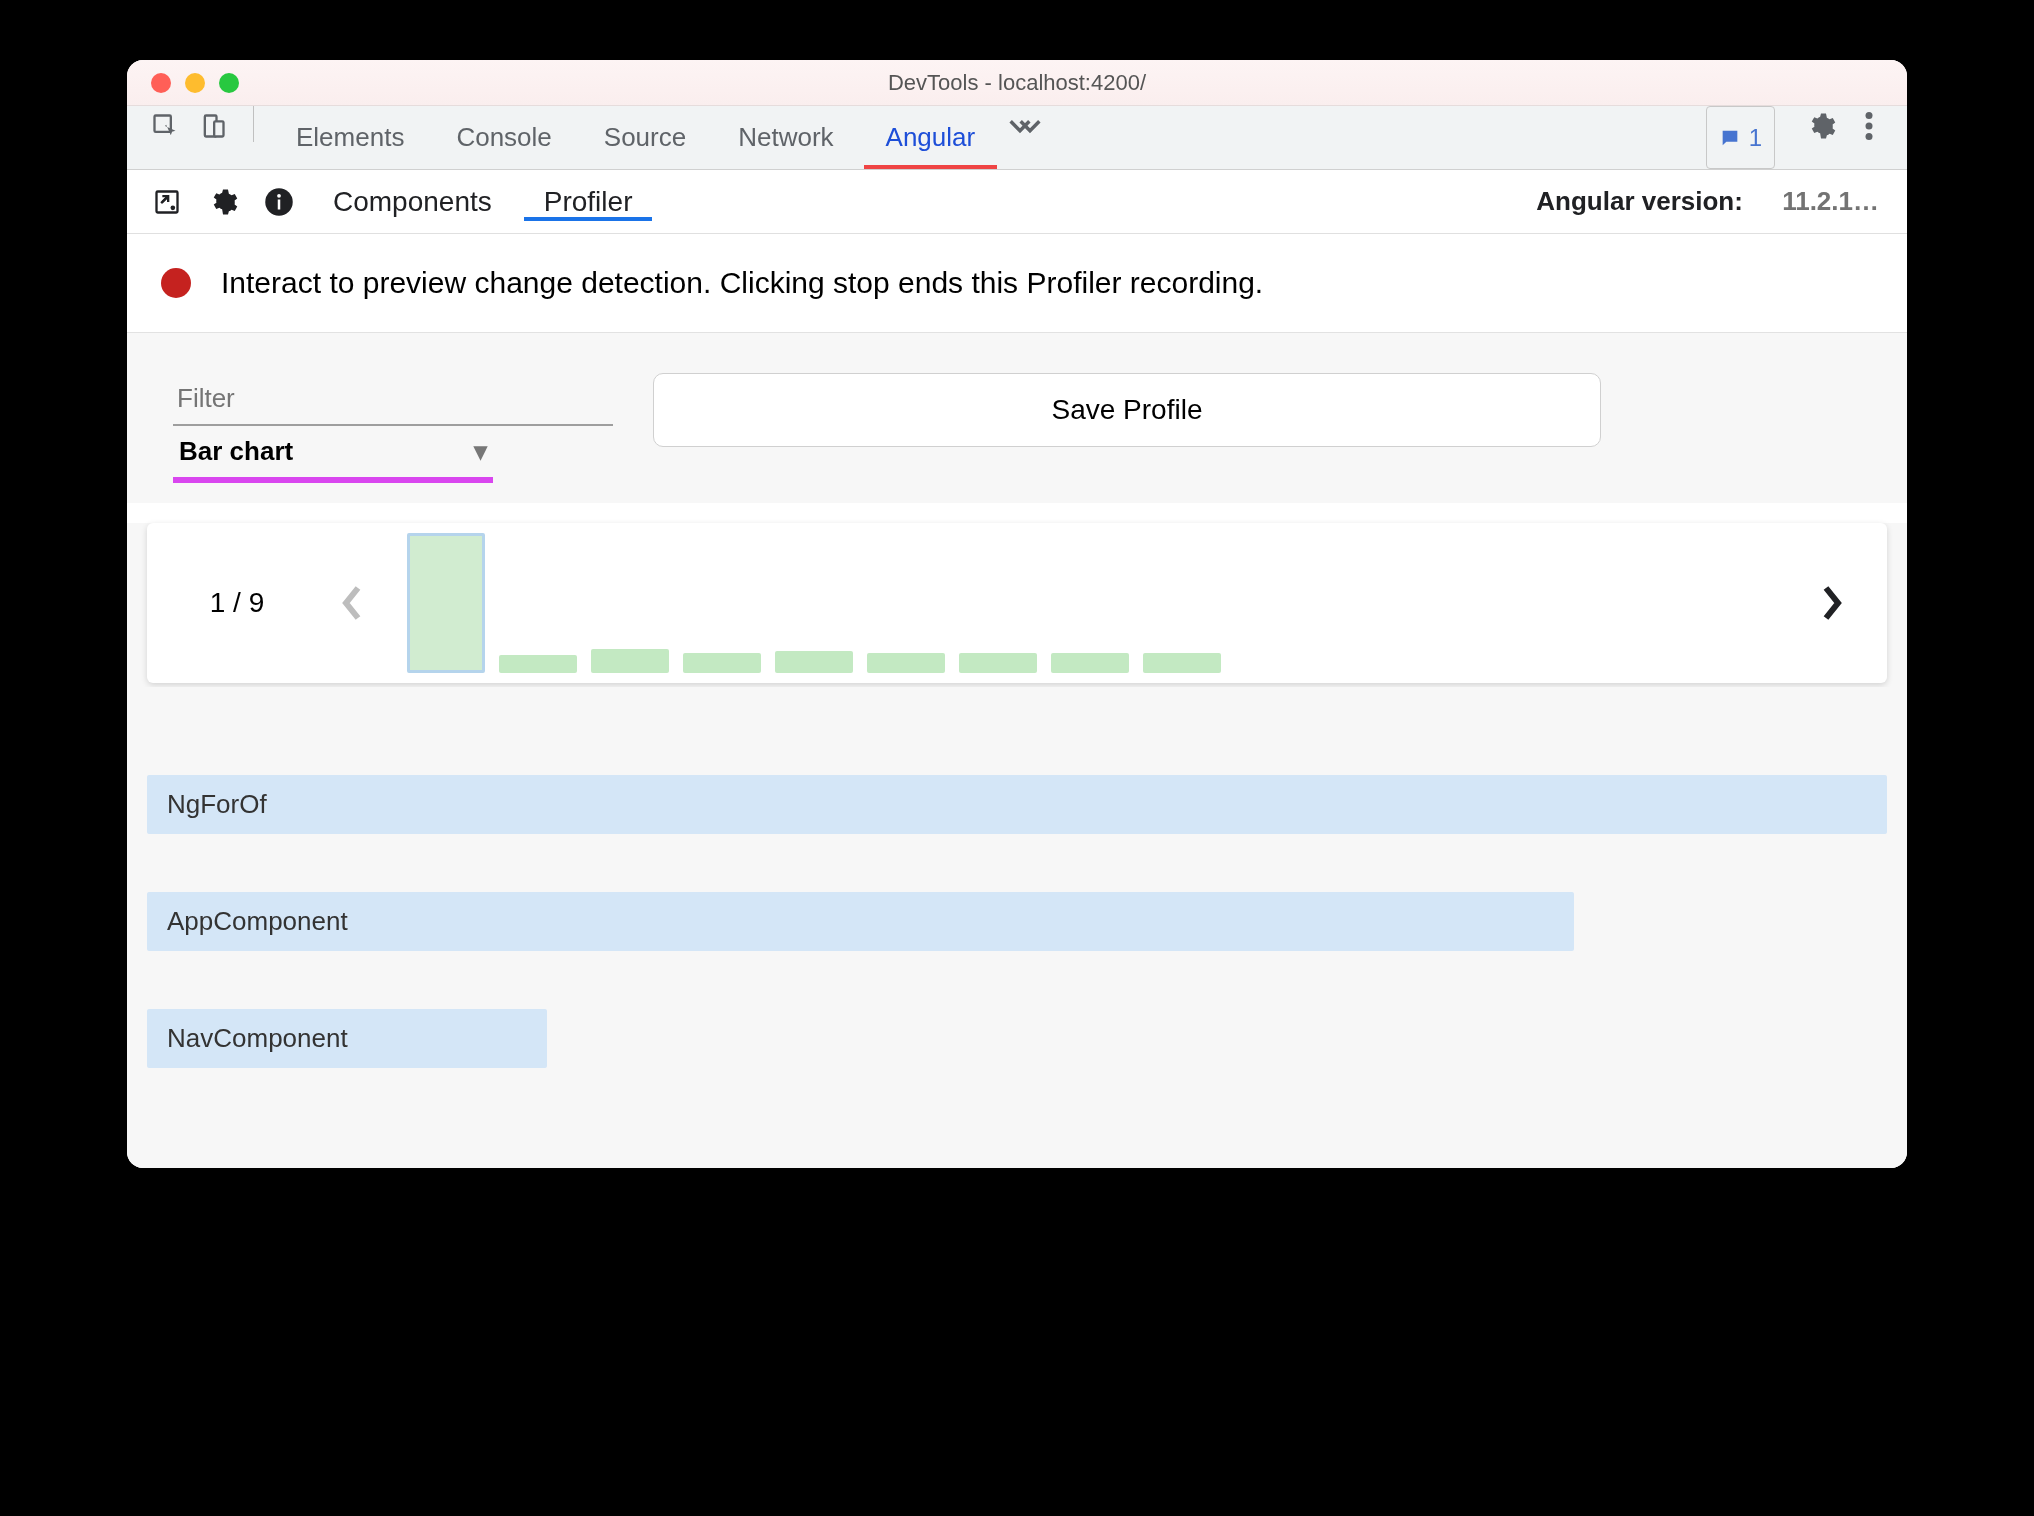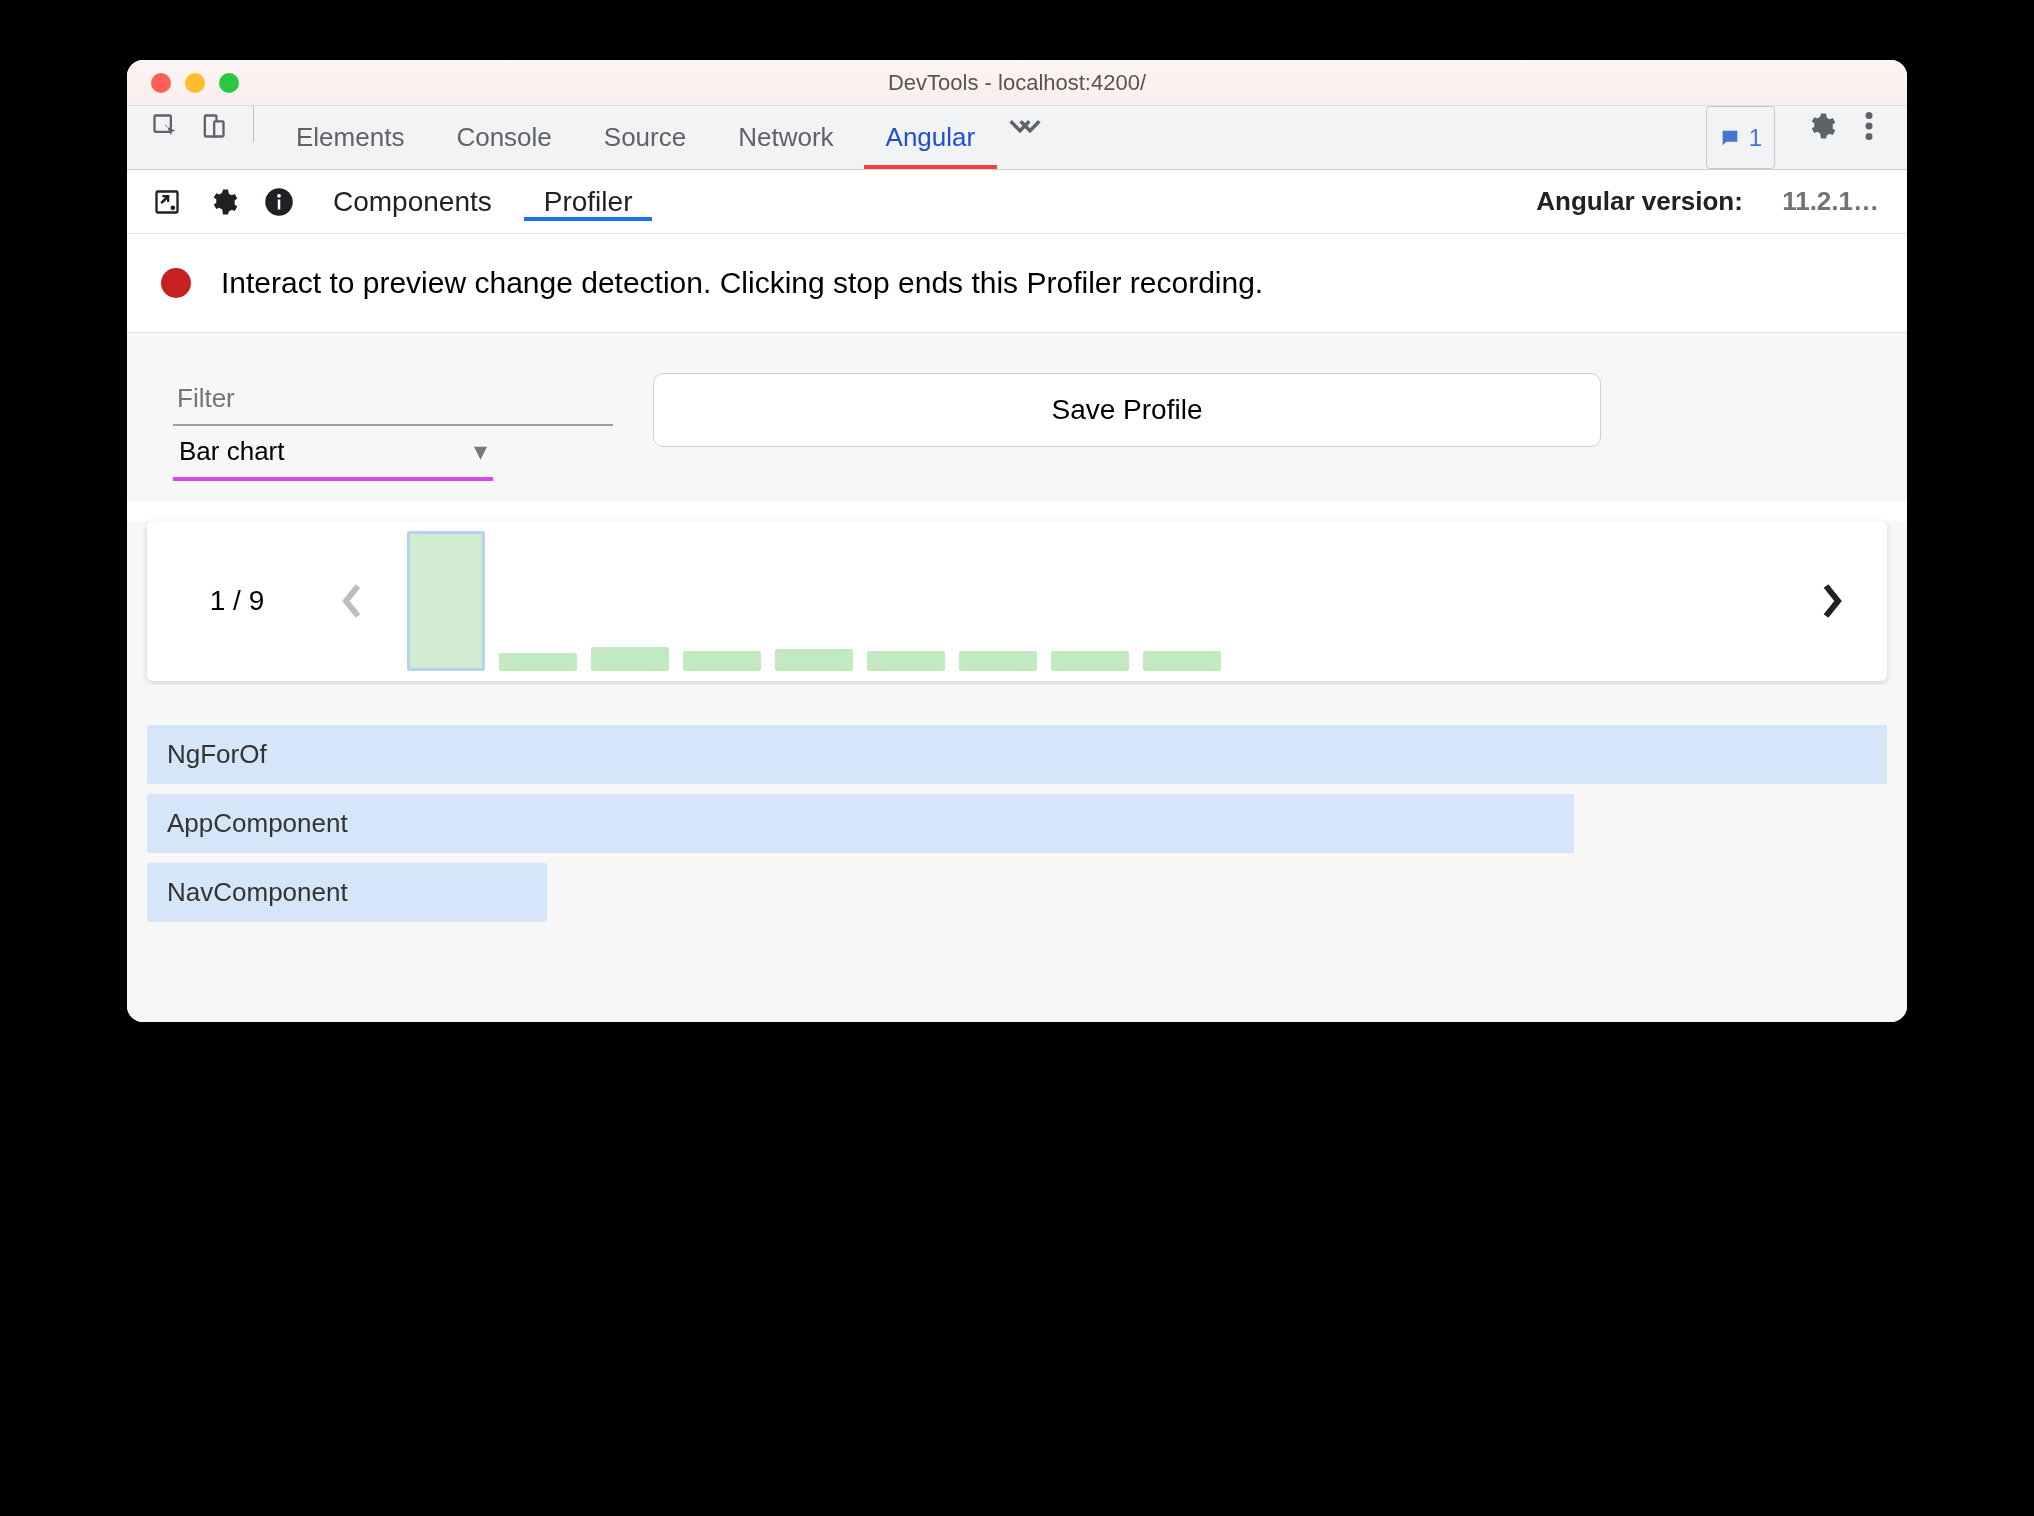"Bar chart" .select-wrap { border-bottom: 4px solid #d946ef -> 6px solid #d946ef; font-weight: none -> bold }
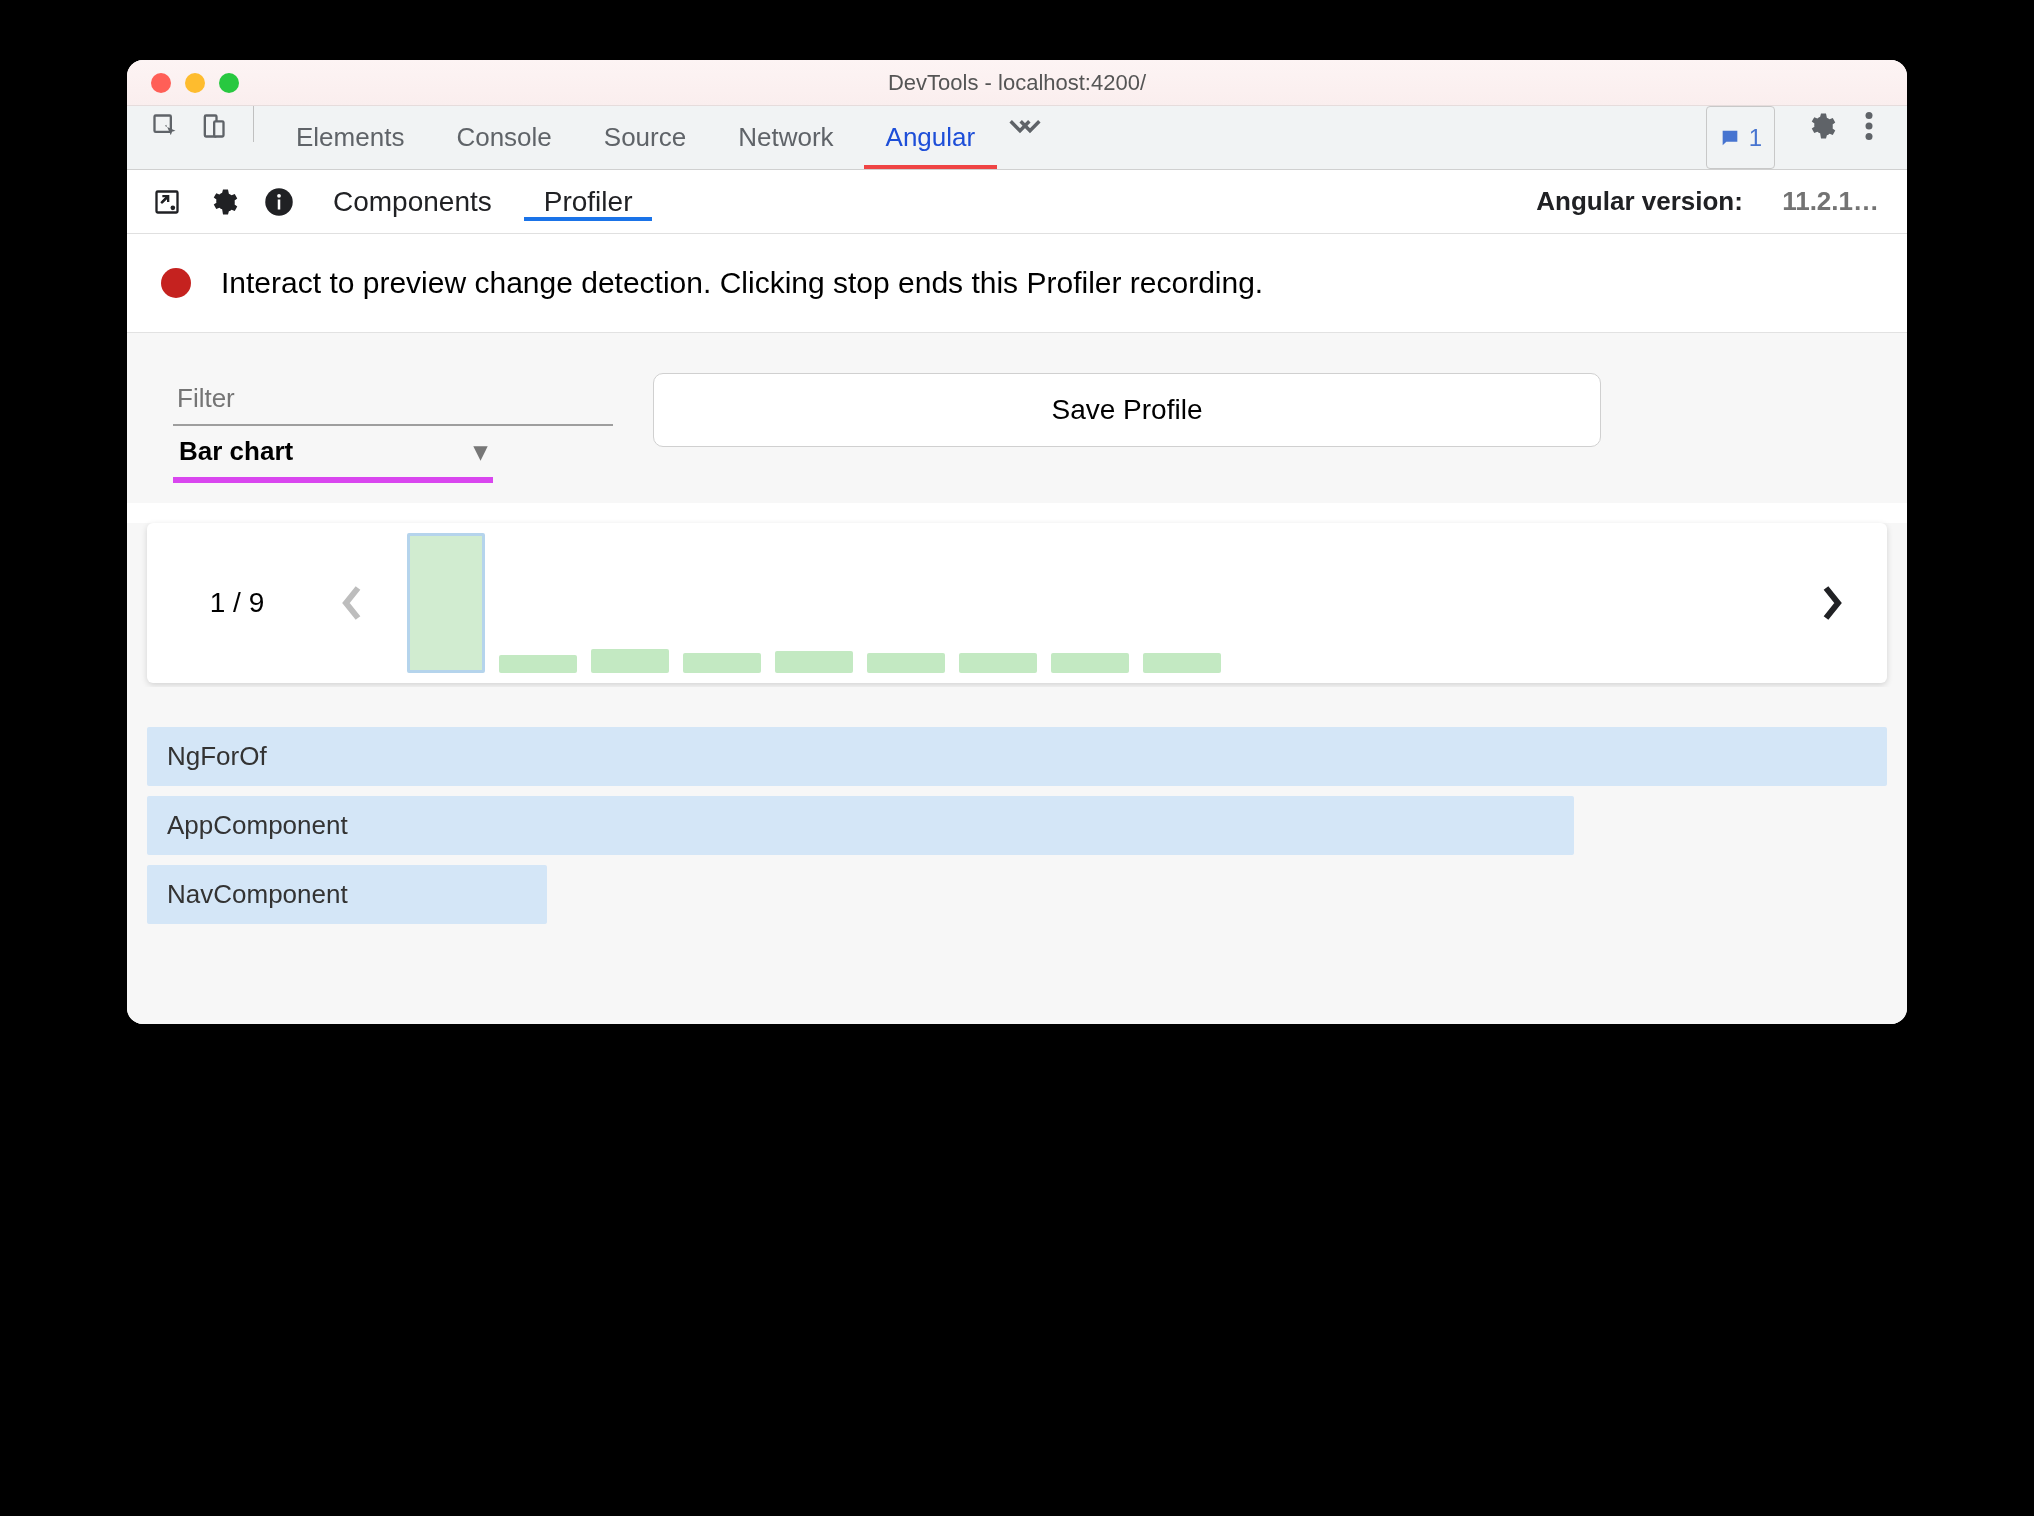"NgForOf" .comp-bar { margin-top: none -> 48px }
